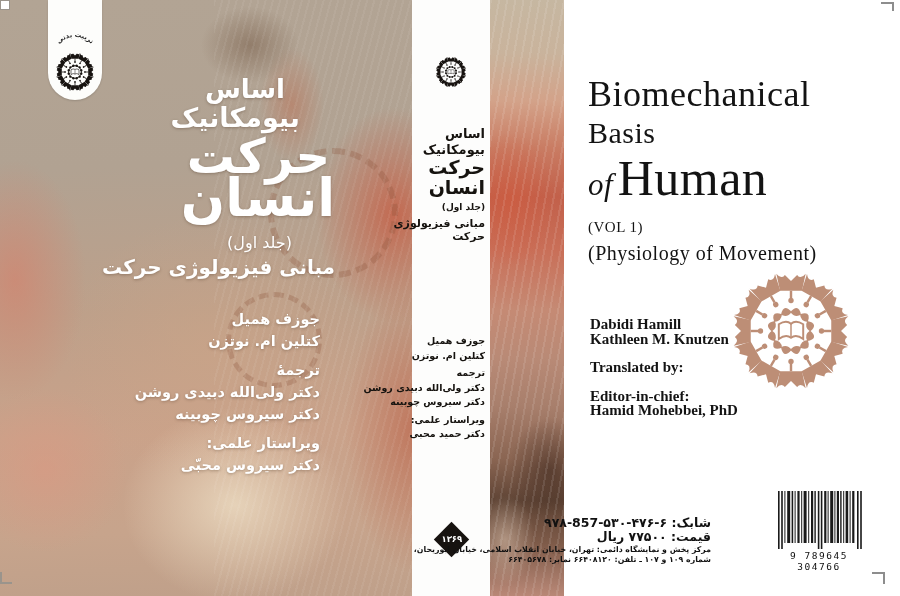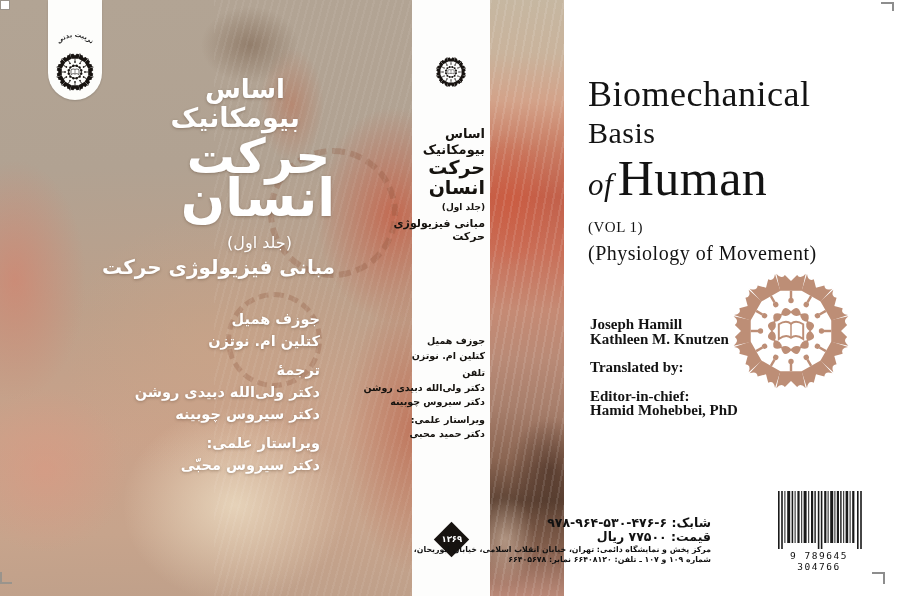"Joseph Hamill" div { text: Joseph -> Dabidi }
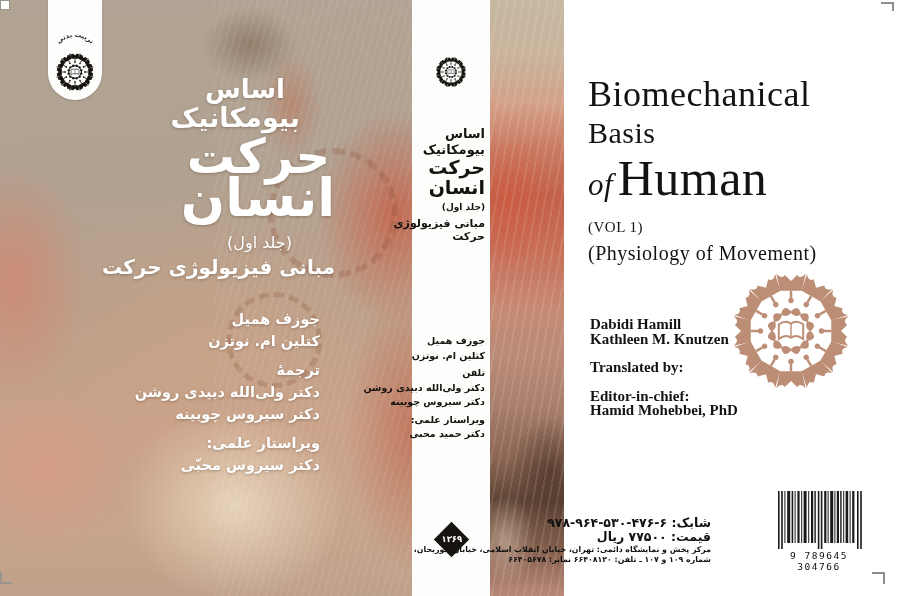"تلفن" div.gap { text: تلفن -> ترجمه }
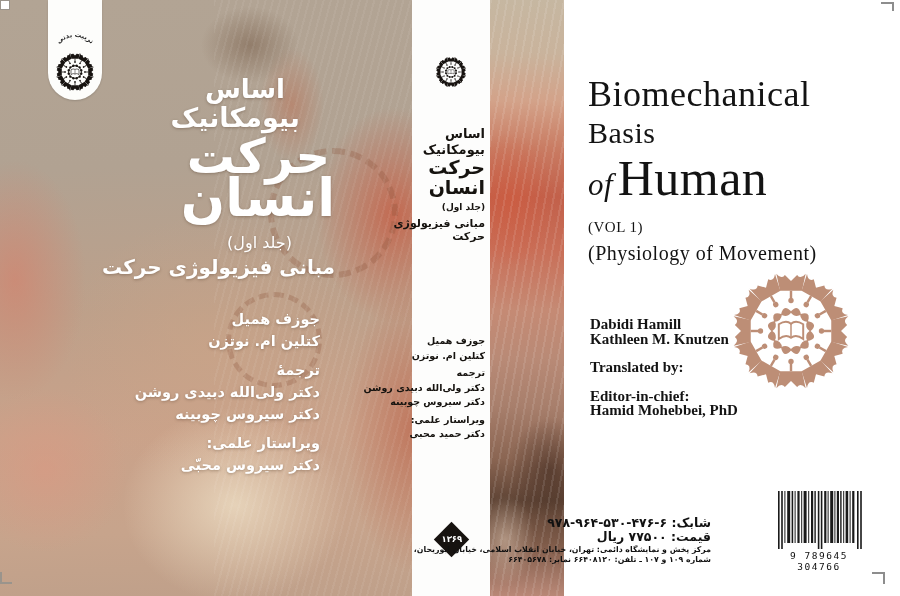"۹۷۸-۹۶۴-۵۳۰-۴۷۶-۶" span.ltr-num { text: ۹۷۸-۹۶۴-۵۳۰-۴۷۶-۶ -> ۹۷۸-857-۵۳۰-۴۷۶-۶ }
